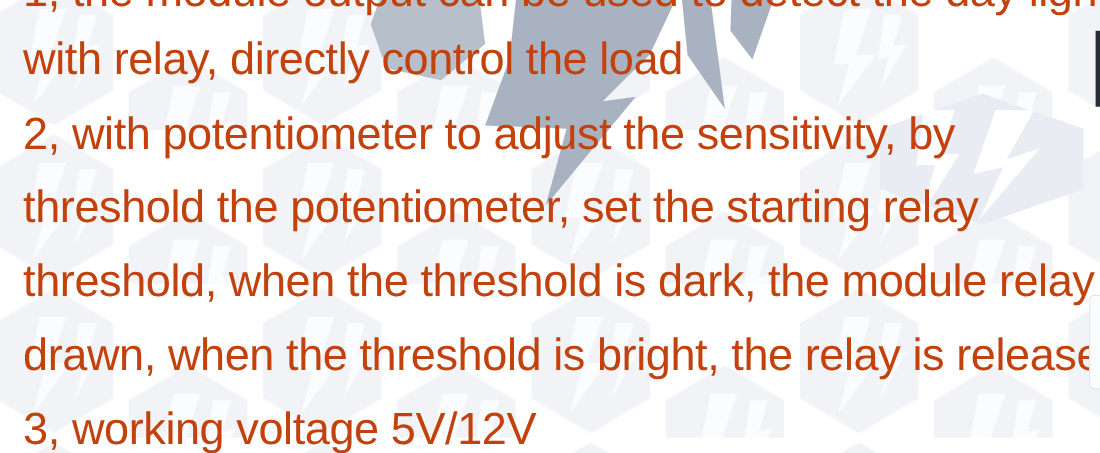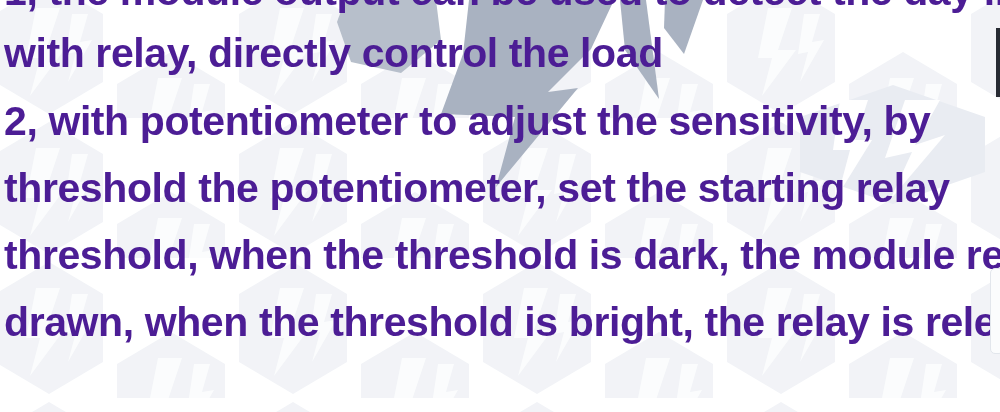"with relay, directly control the" .textline { color: #4c1d95 -> #c2410c; font-weight: bold -> none; left: 4px -> 21px }
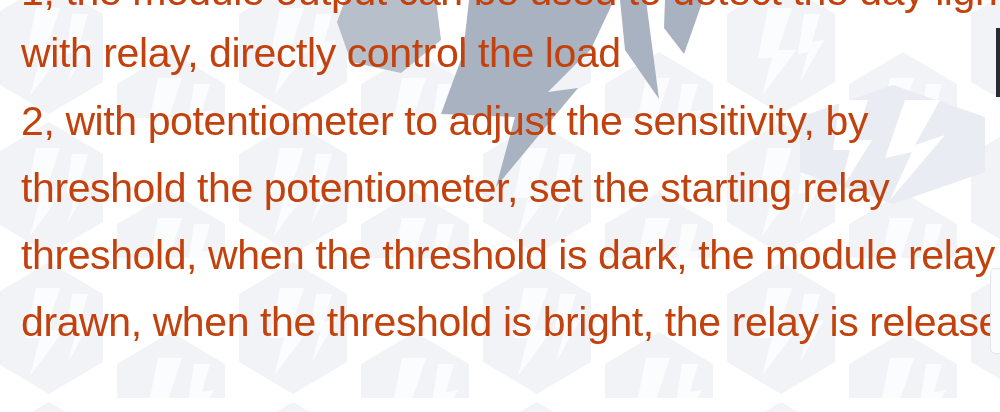"3, working voltage 5V/12V" div.textline { html: none -> <div>3, working voltage 5V/12V</div> }
